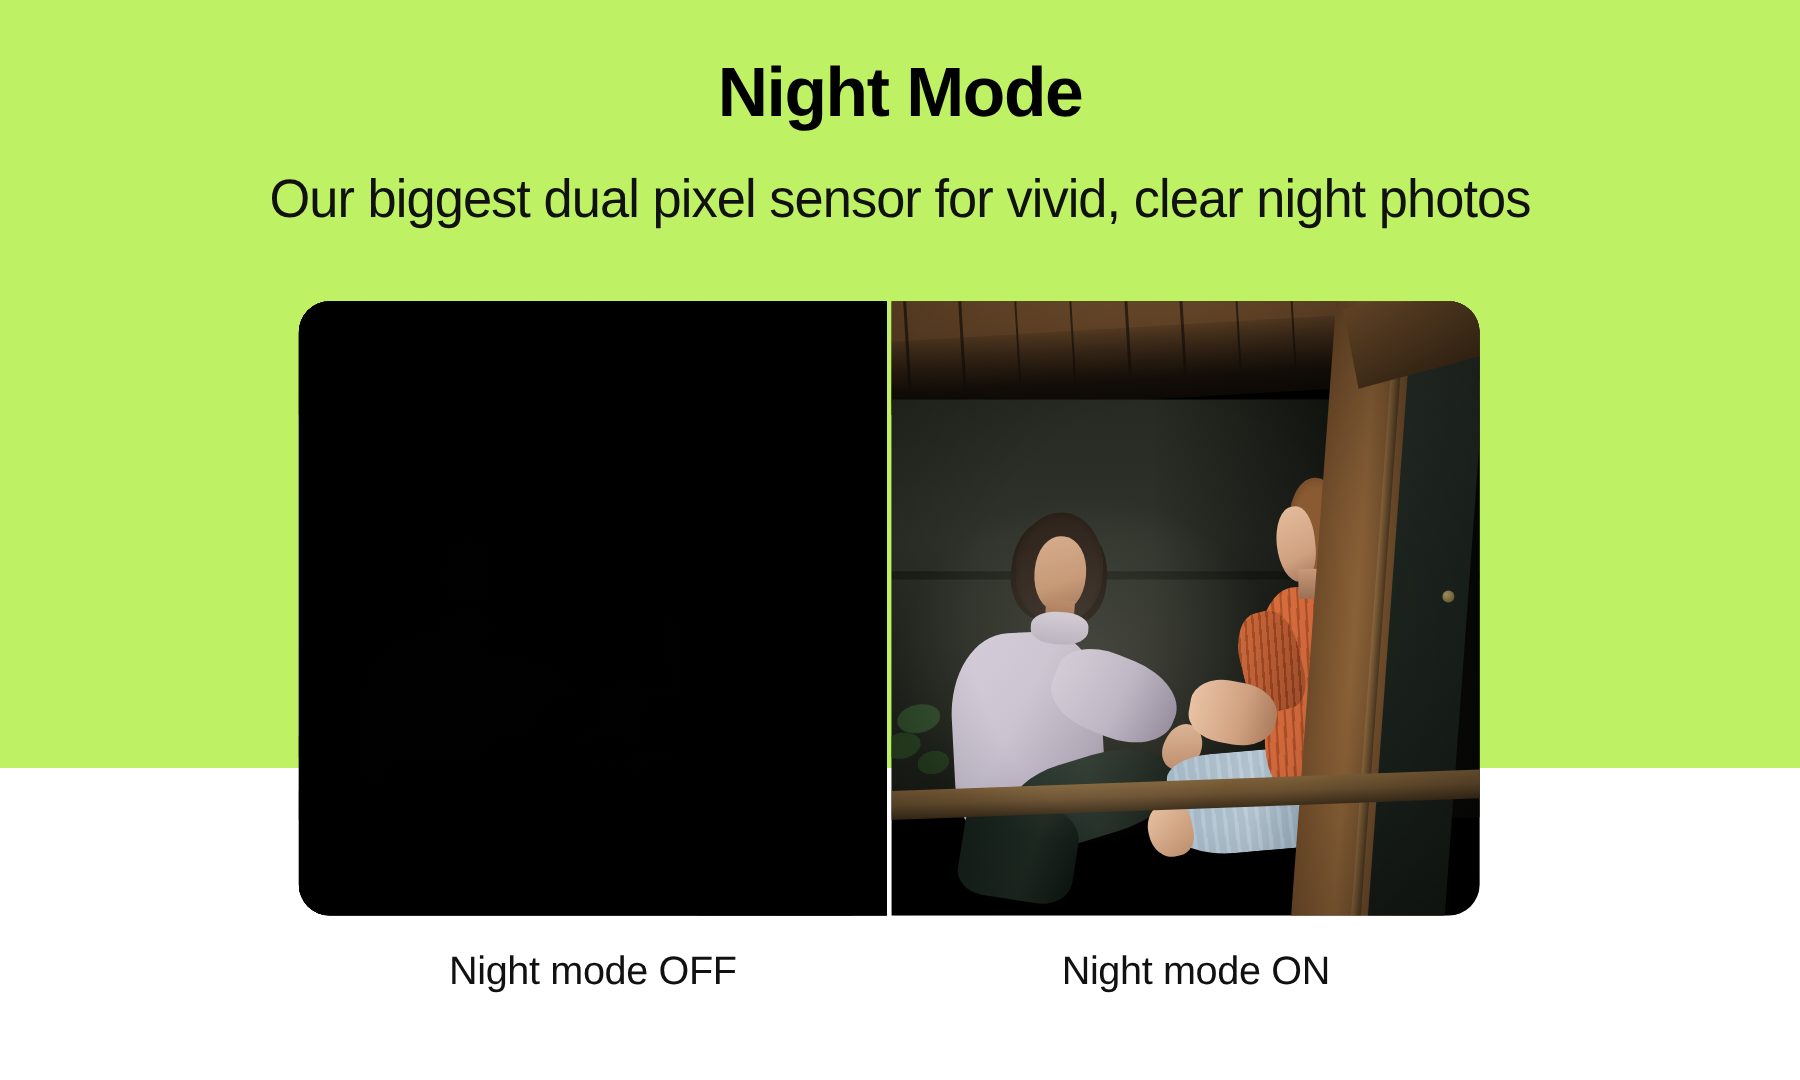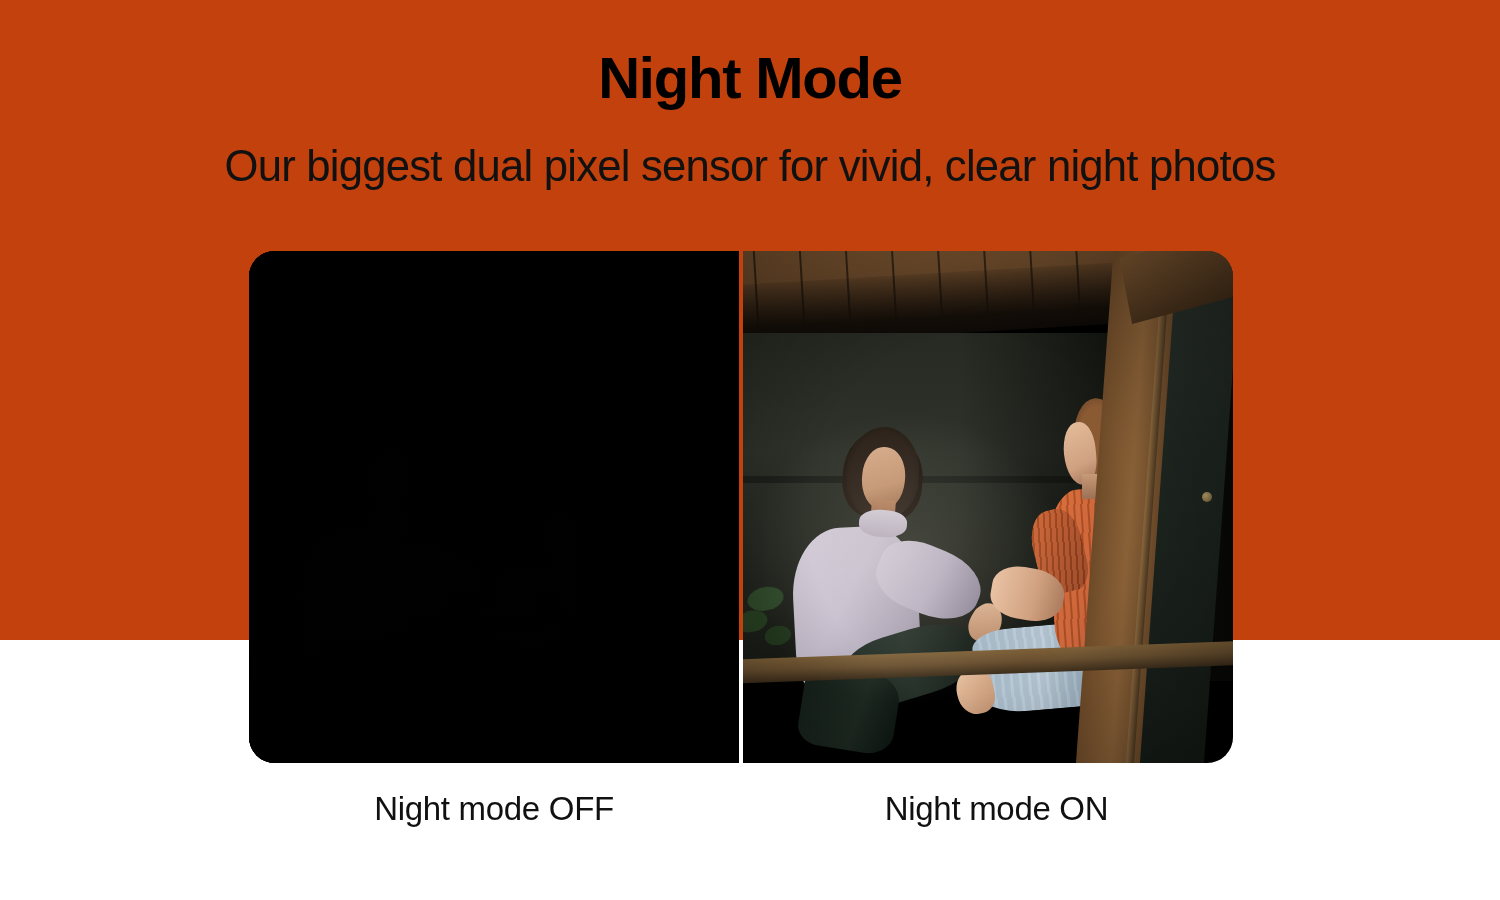"Night Mode" .page { background: #c2410c -> #bef264 }
